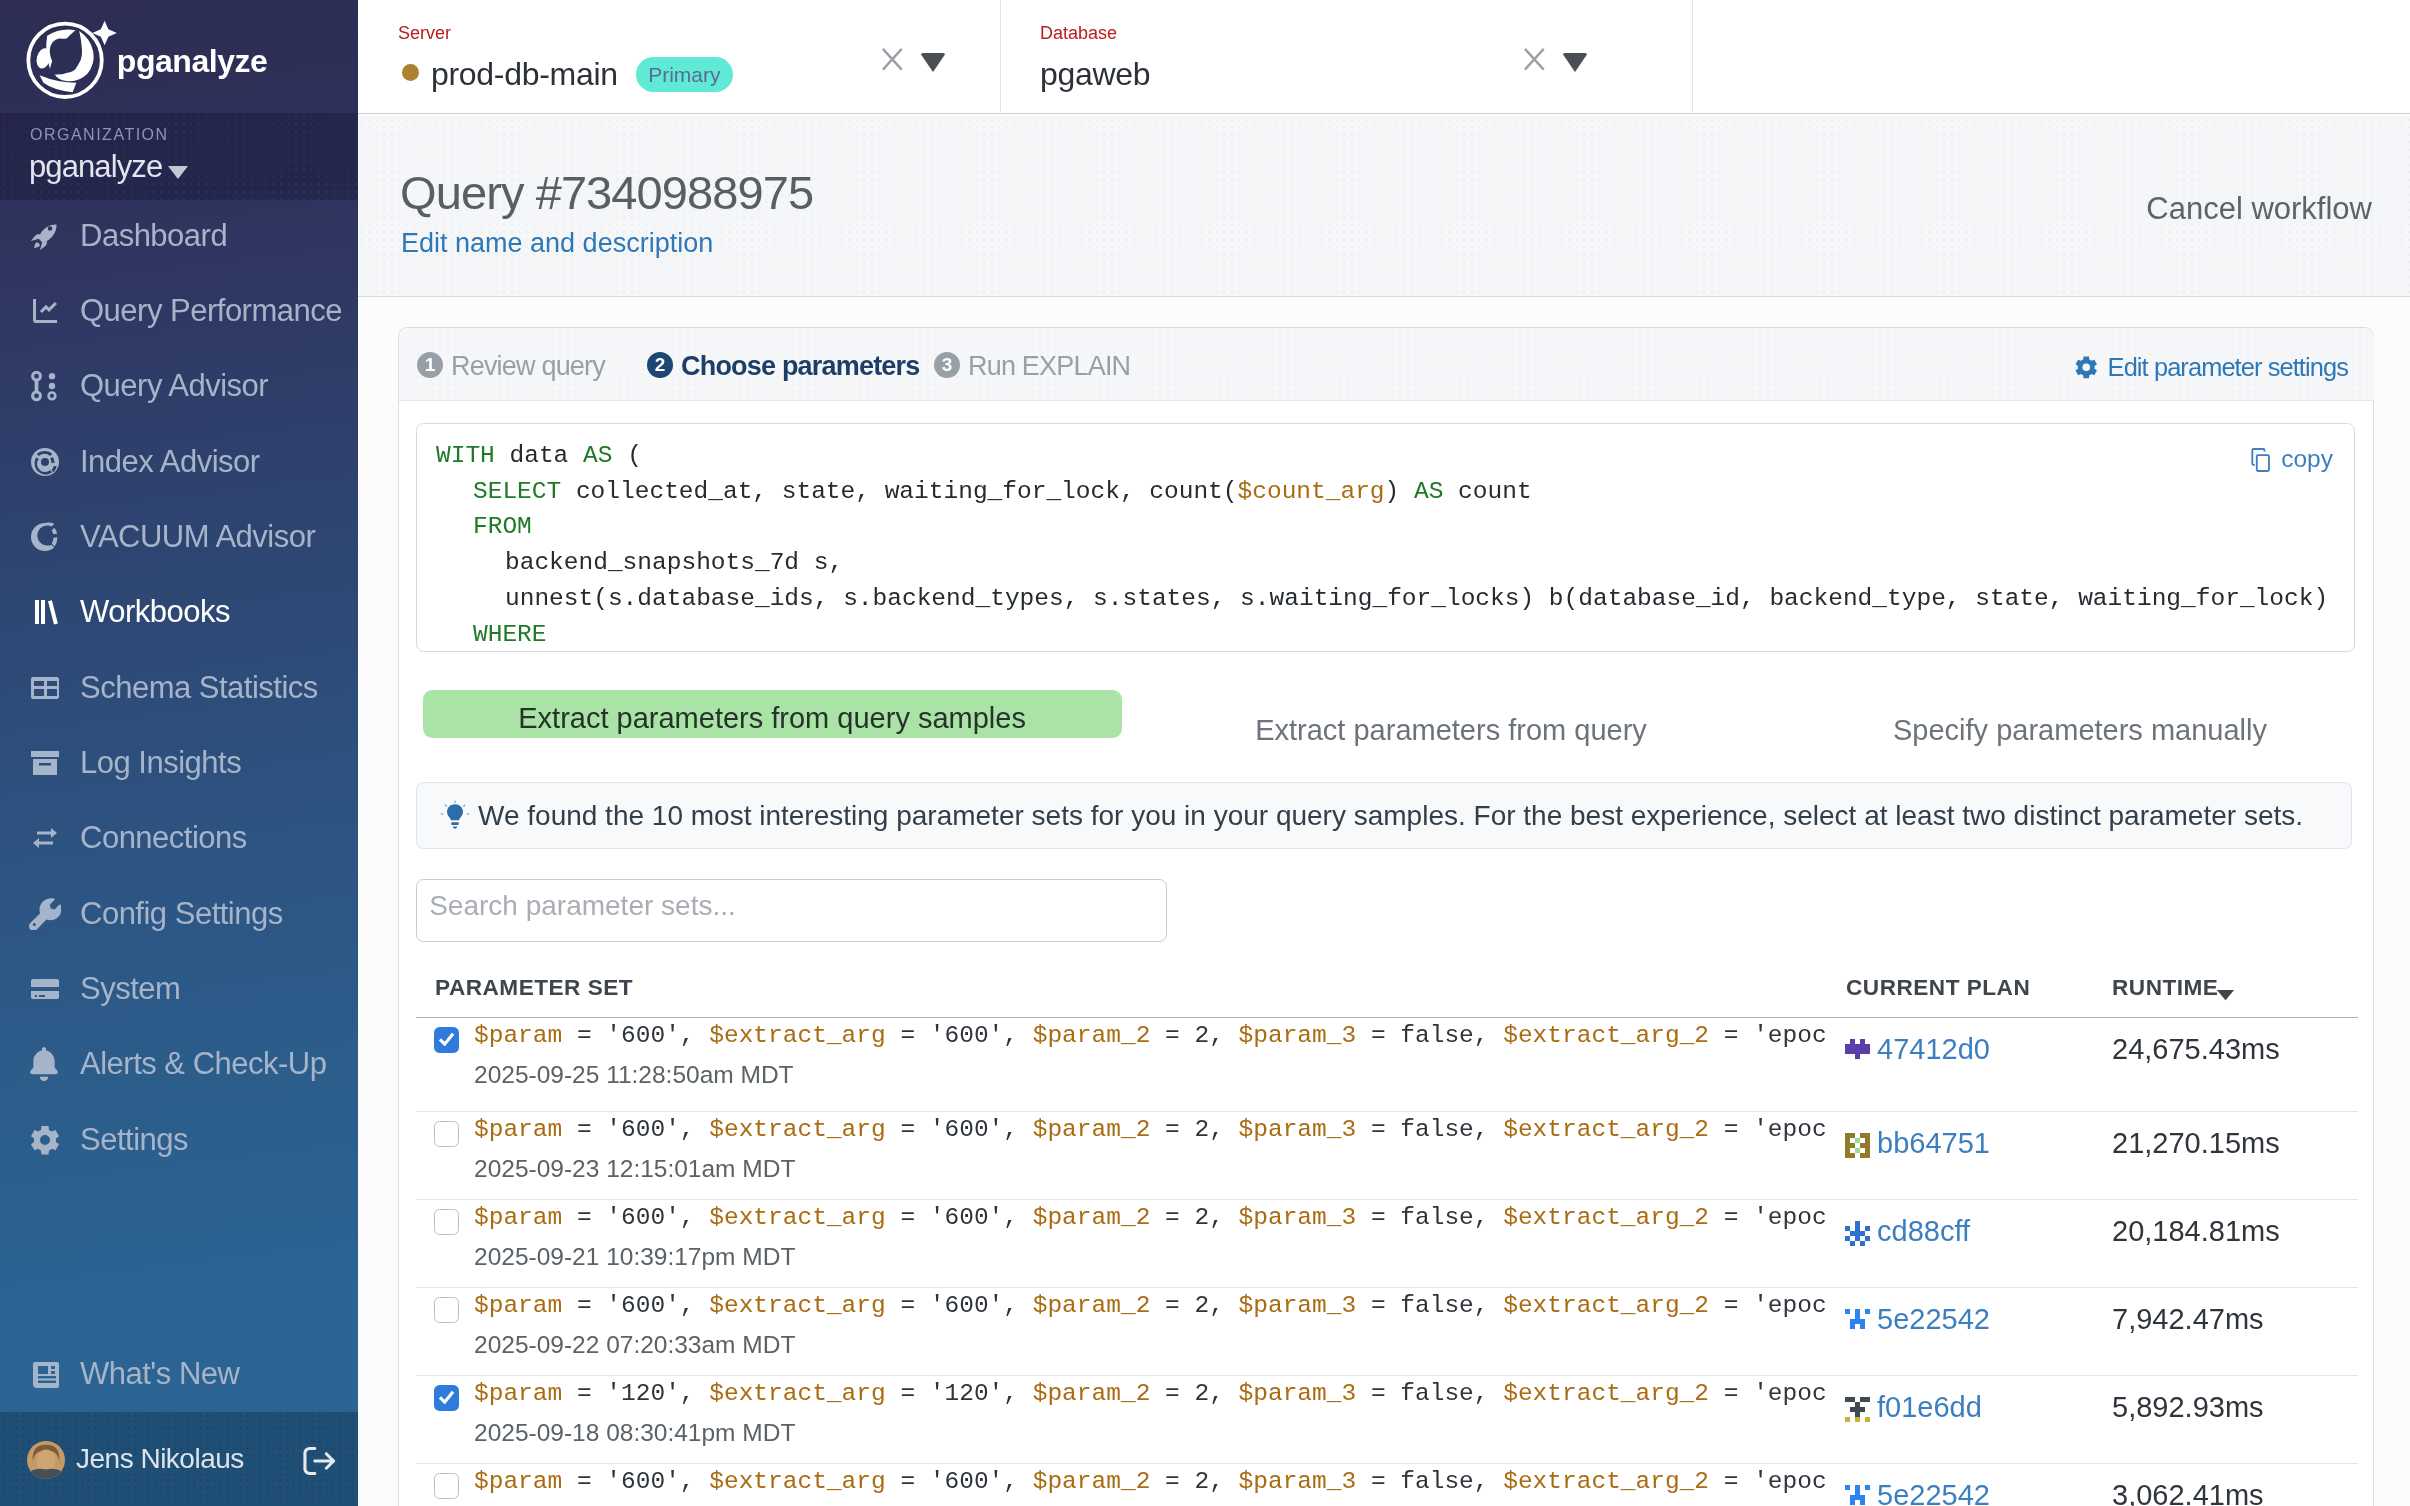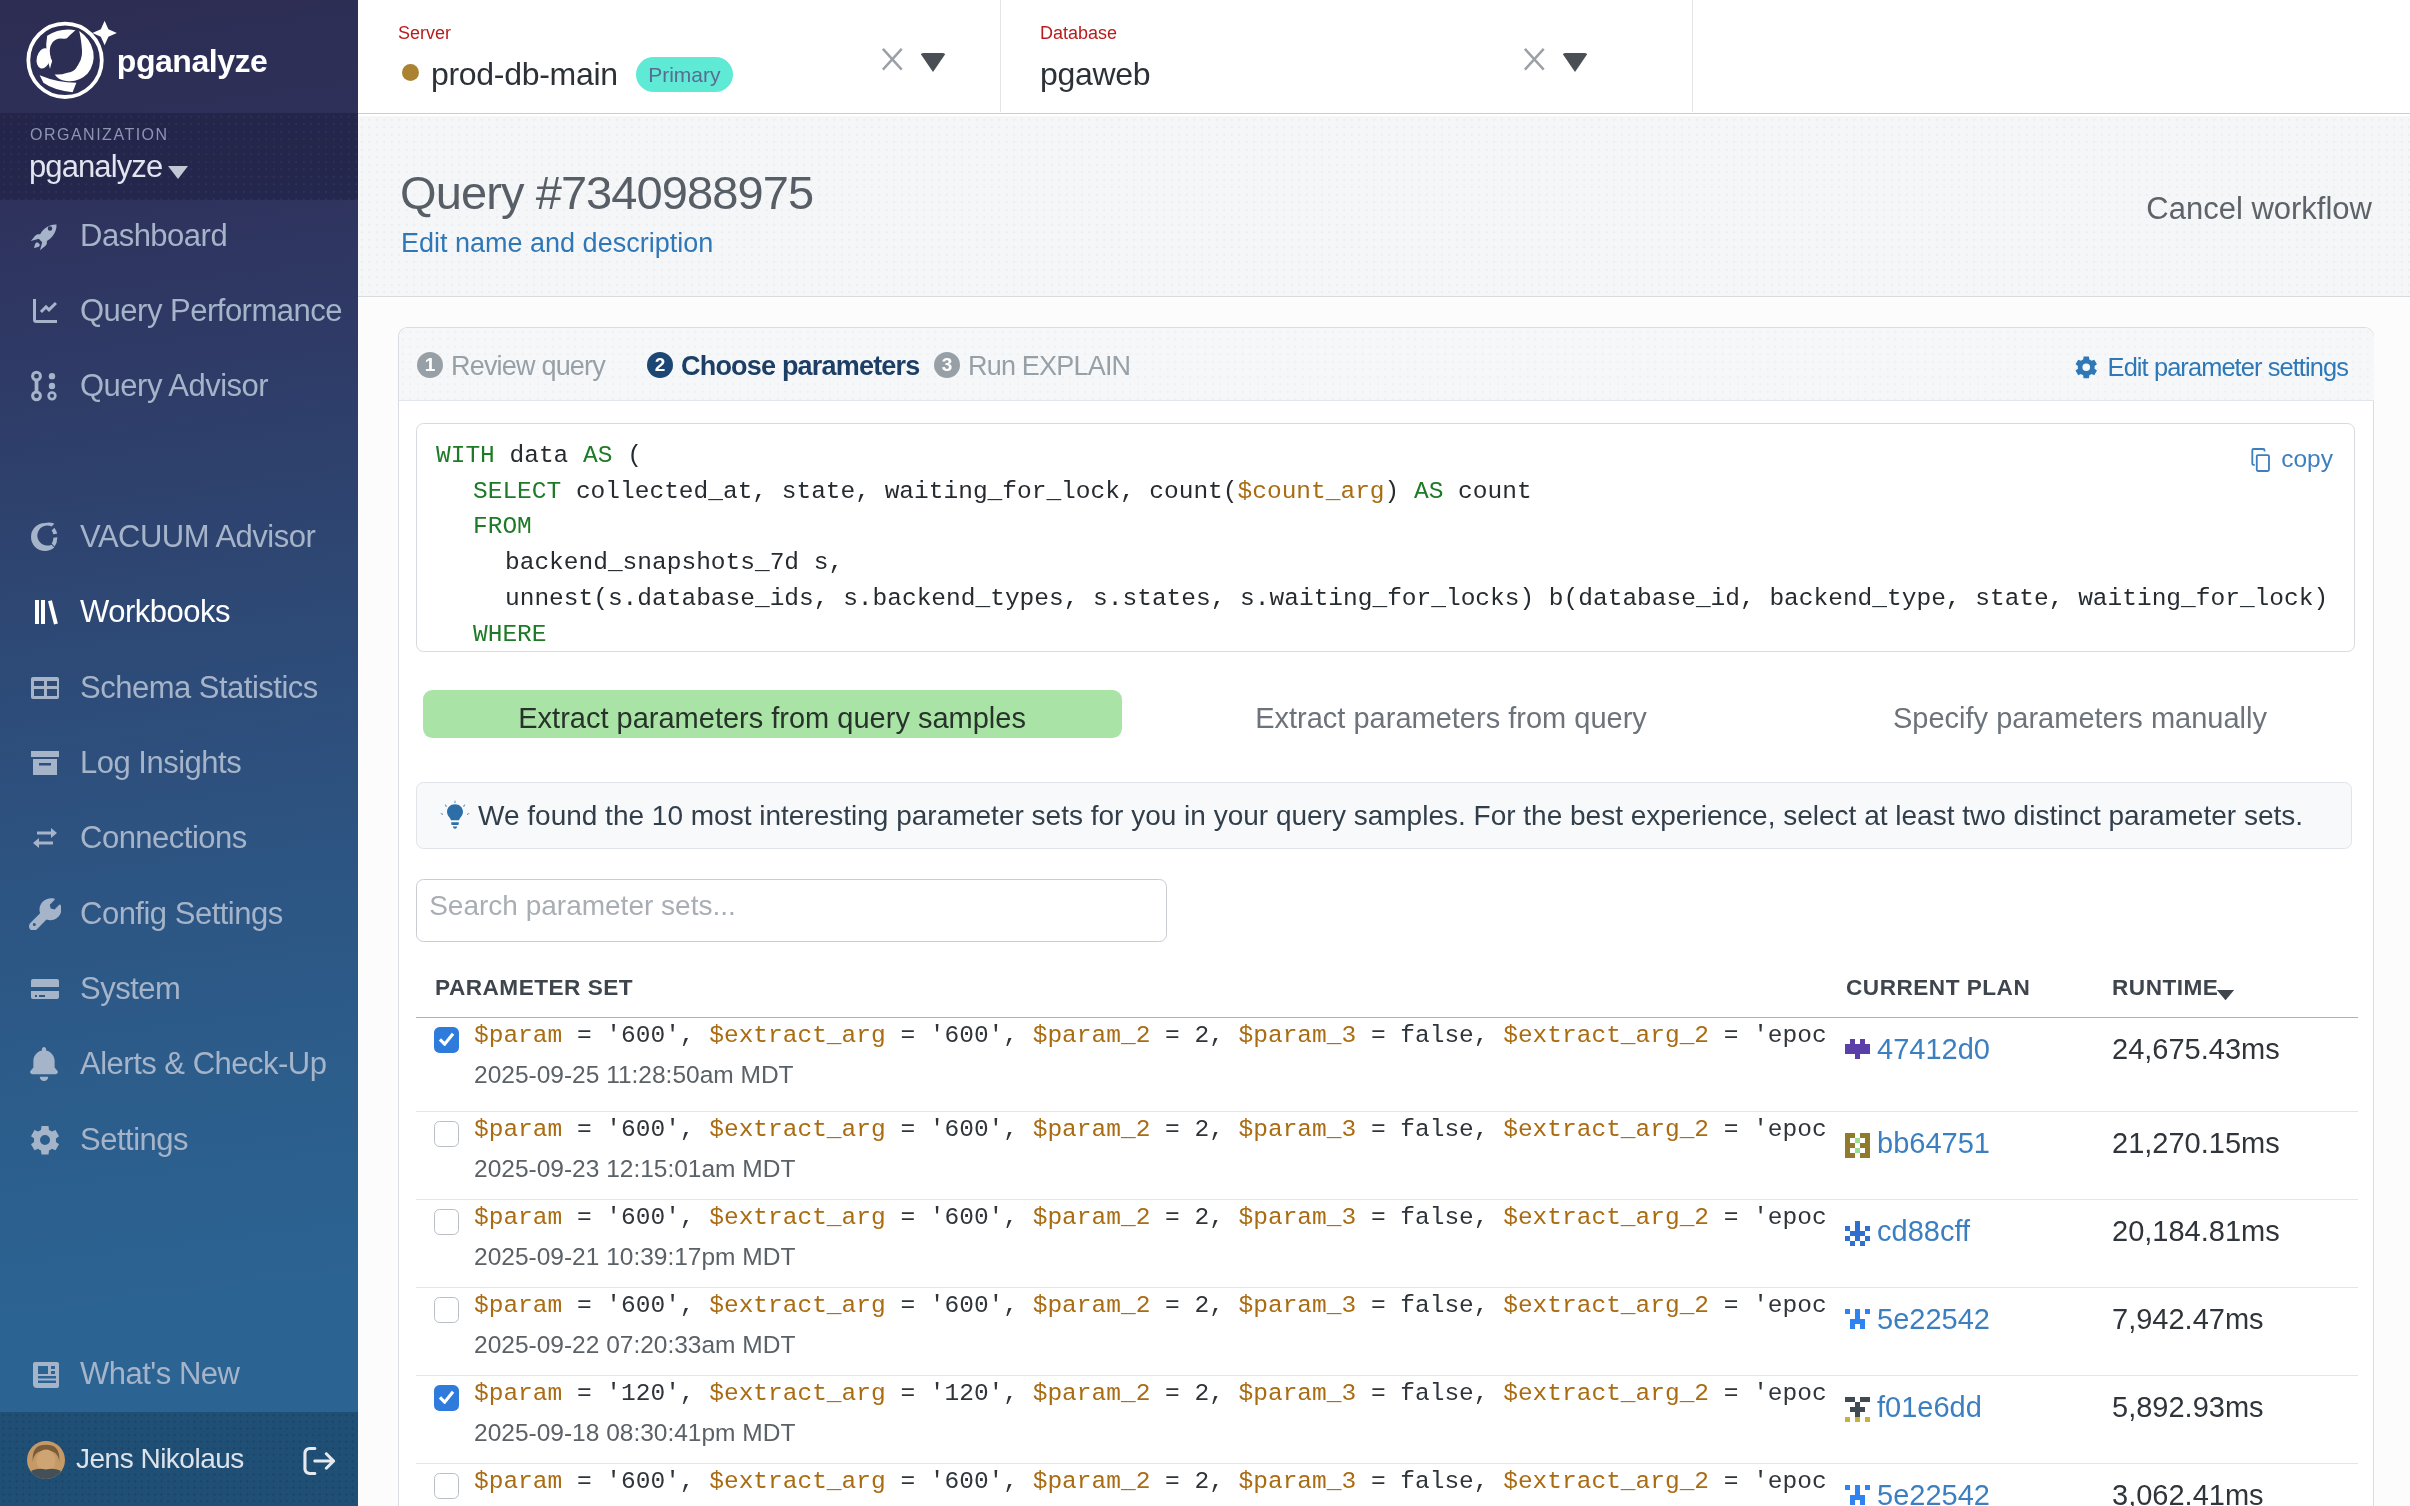"Index Advisor" div.mi { html: none -> <div> <svg> <path></path> </svg> <span>Index Advisor</span> </div> }
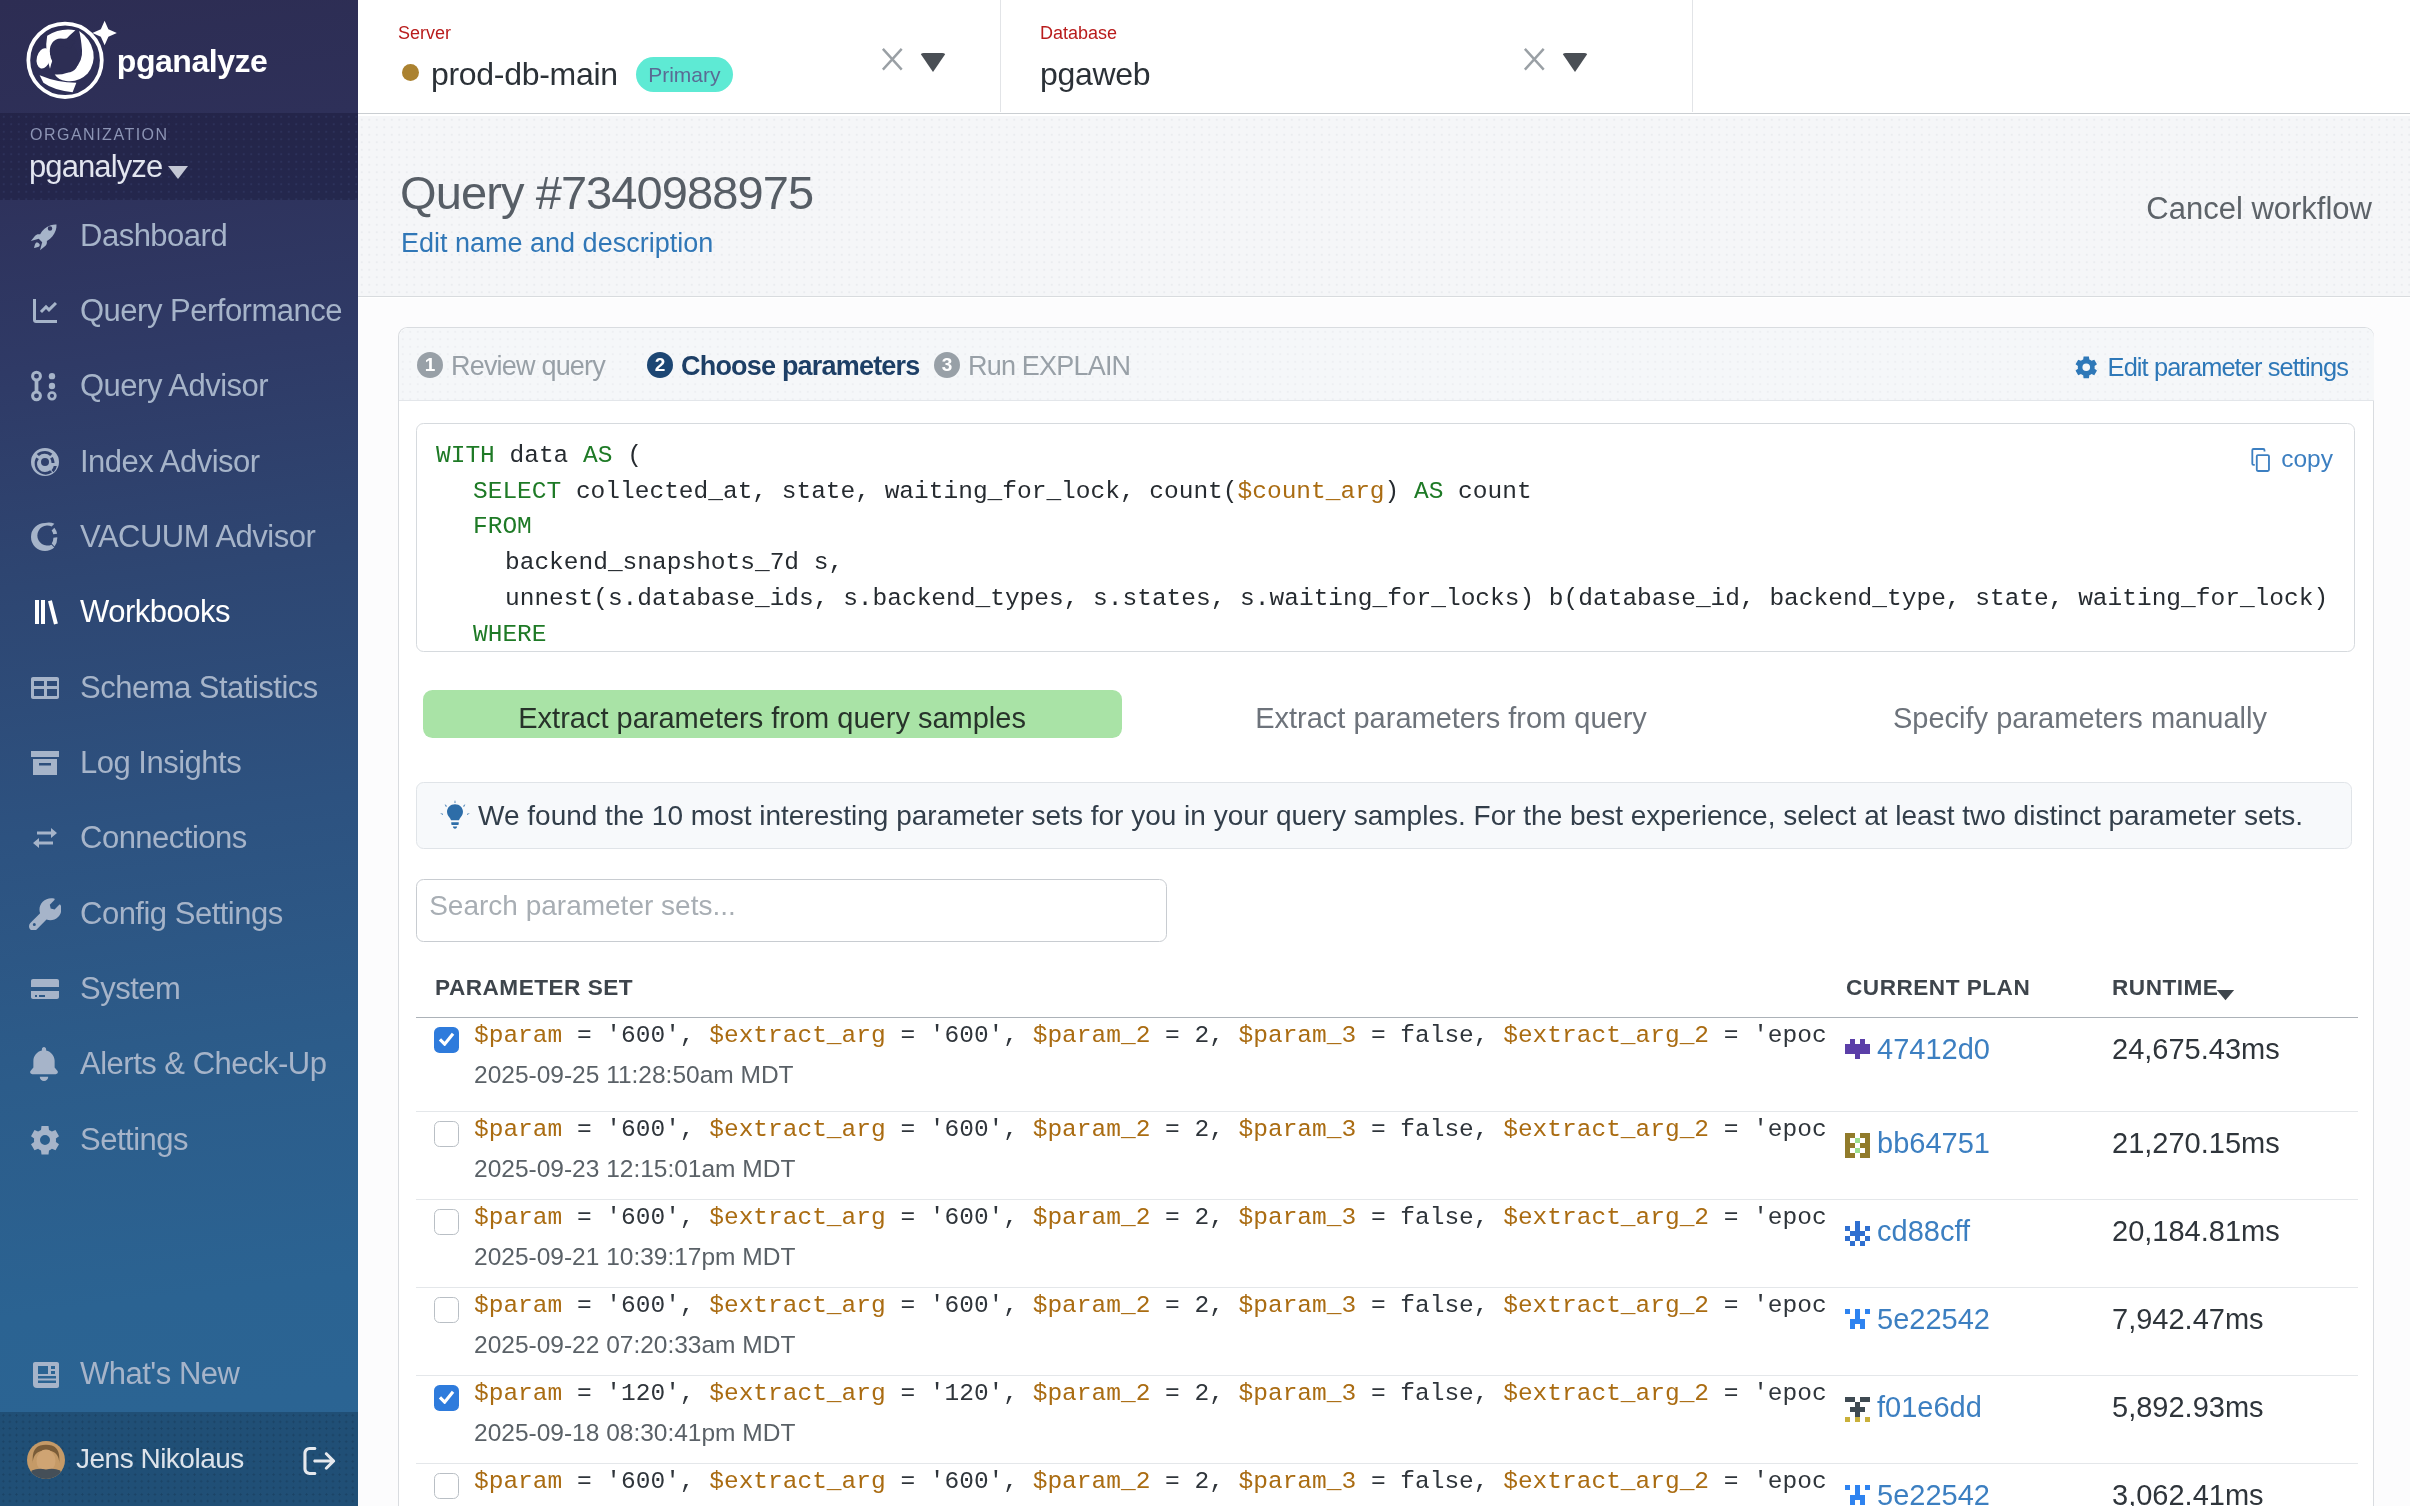"Extract parameters from query" .tabl { top: 0 -> 12px }
